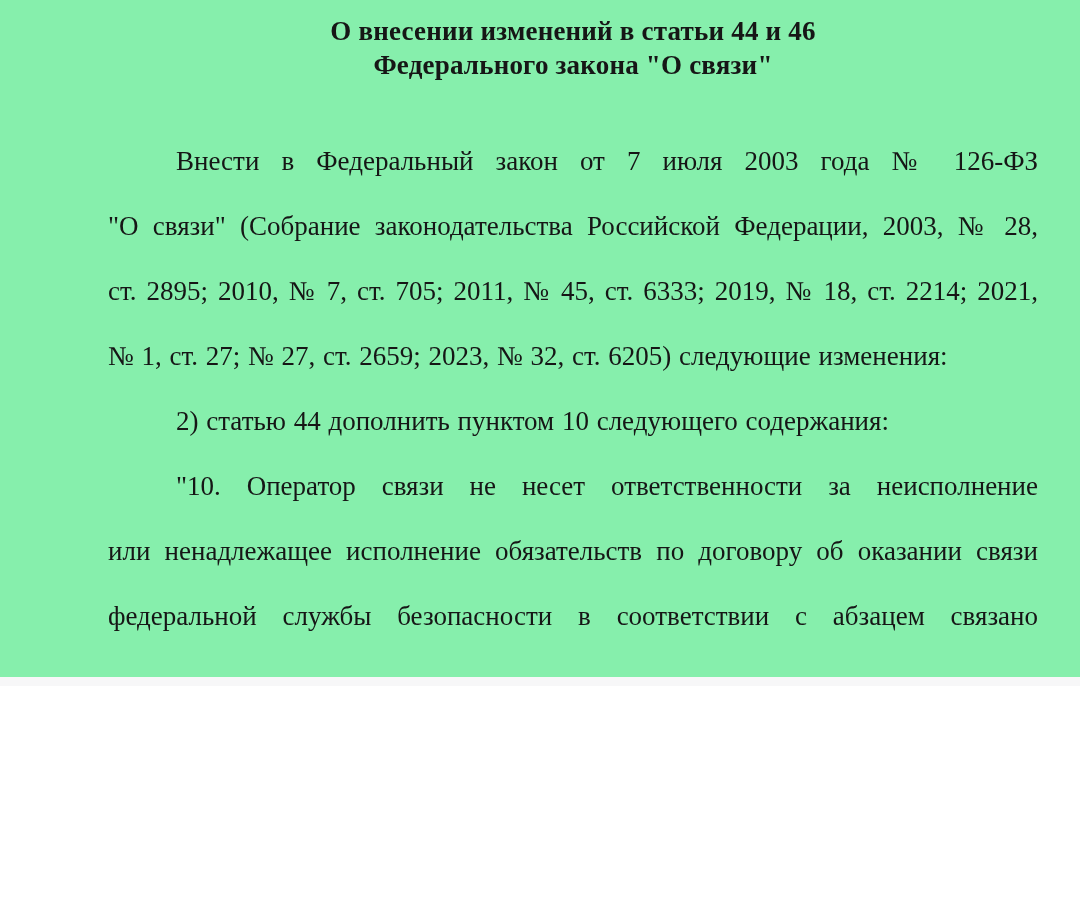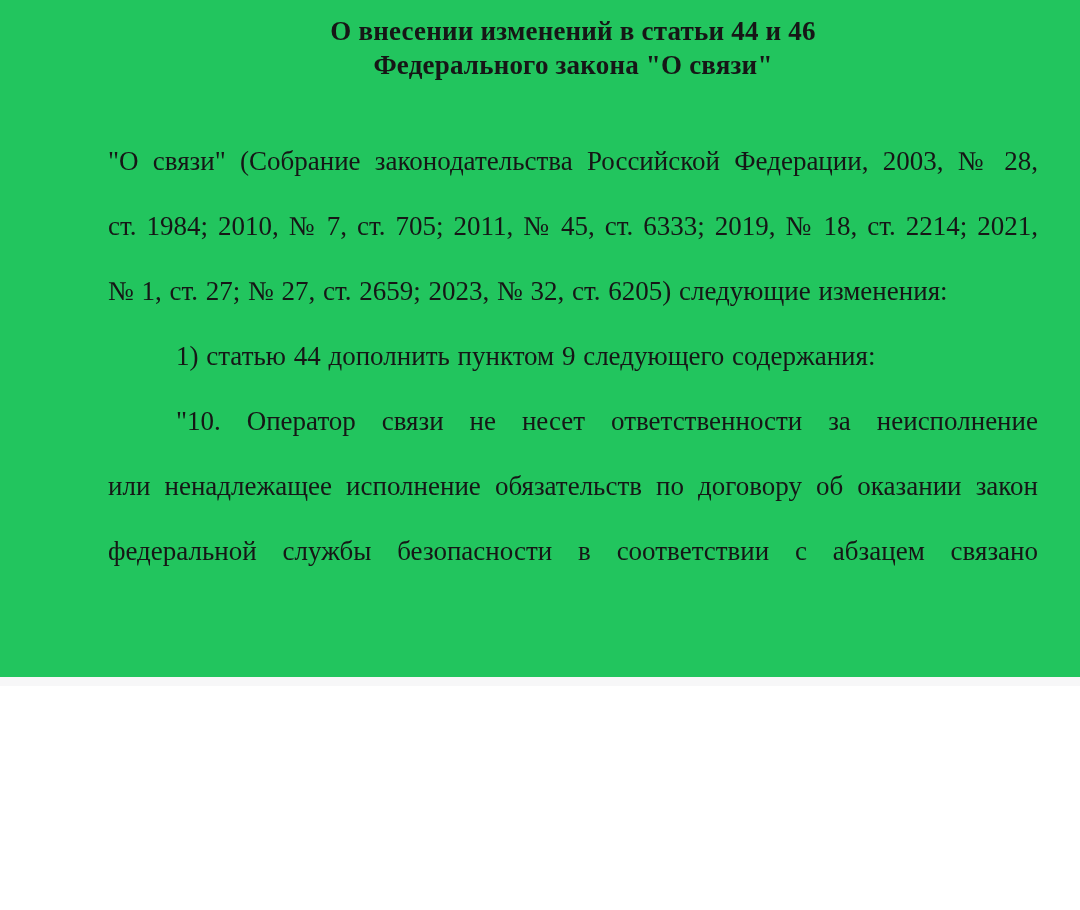"О внесении изменений в статьи" .page { background: #22c55e -> #86efac }
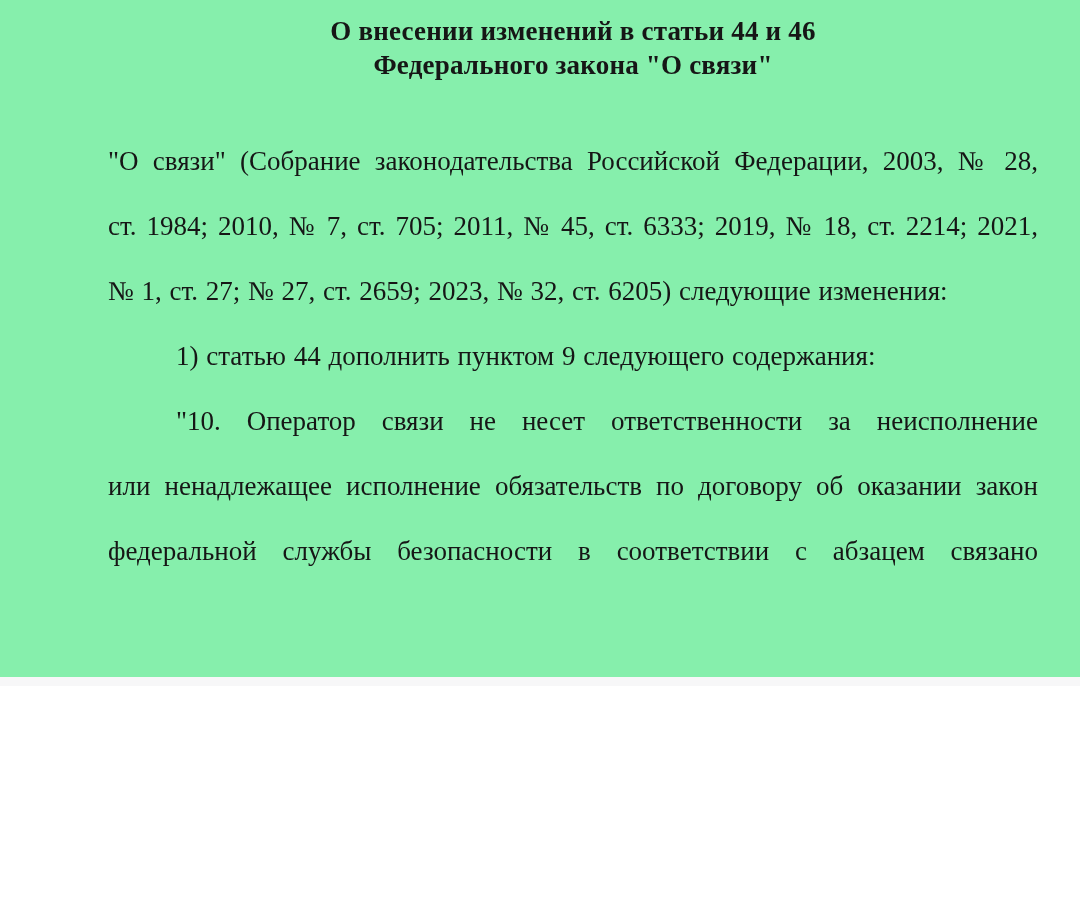"Внести в Федеральный закон от" div.line { html: none -> <div>Внести в Федеральный закон от 7 июля 2003 года № 126-ФЗ</div> }
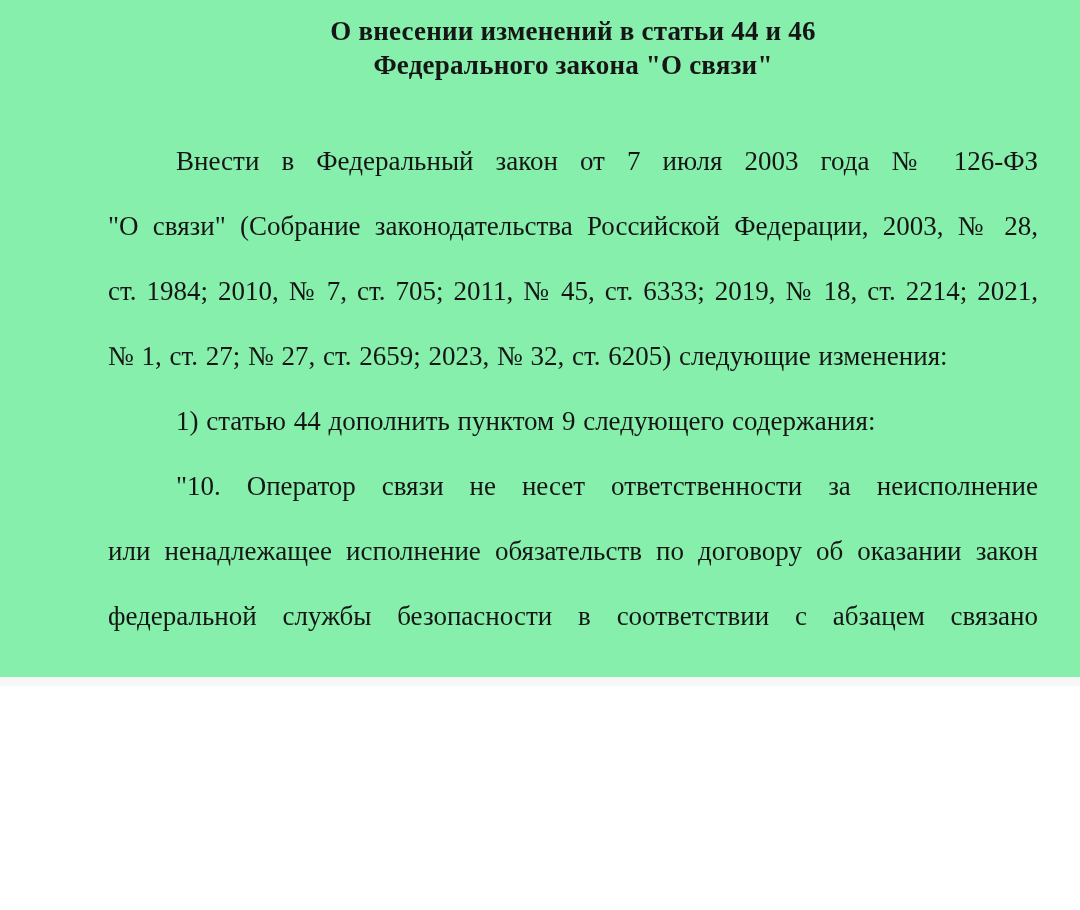"ст. 1984; 2010, № 7," div.line { text: 1984 -> 2895 }
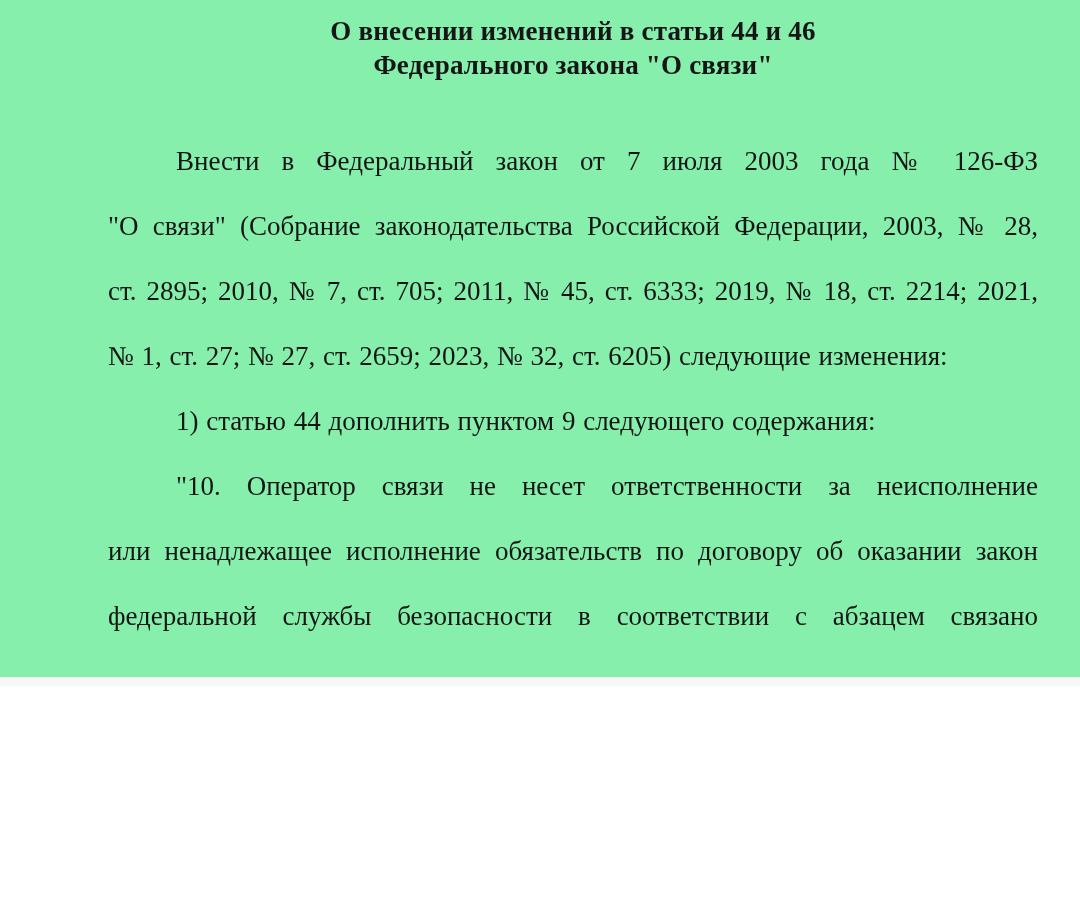"1) статью 44 дополнить пунктом" div.line { text: 1) статью 44 дополнить пунктом 9 -> 2) статью 44 дополнить пунктом 10 }
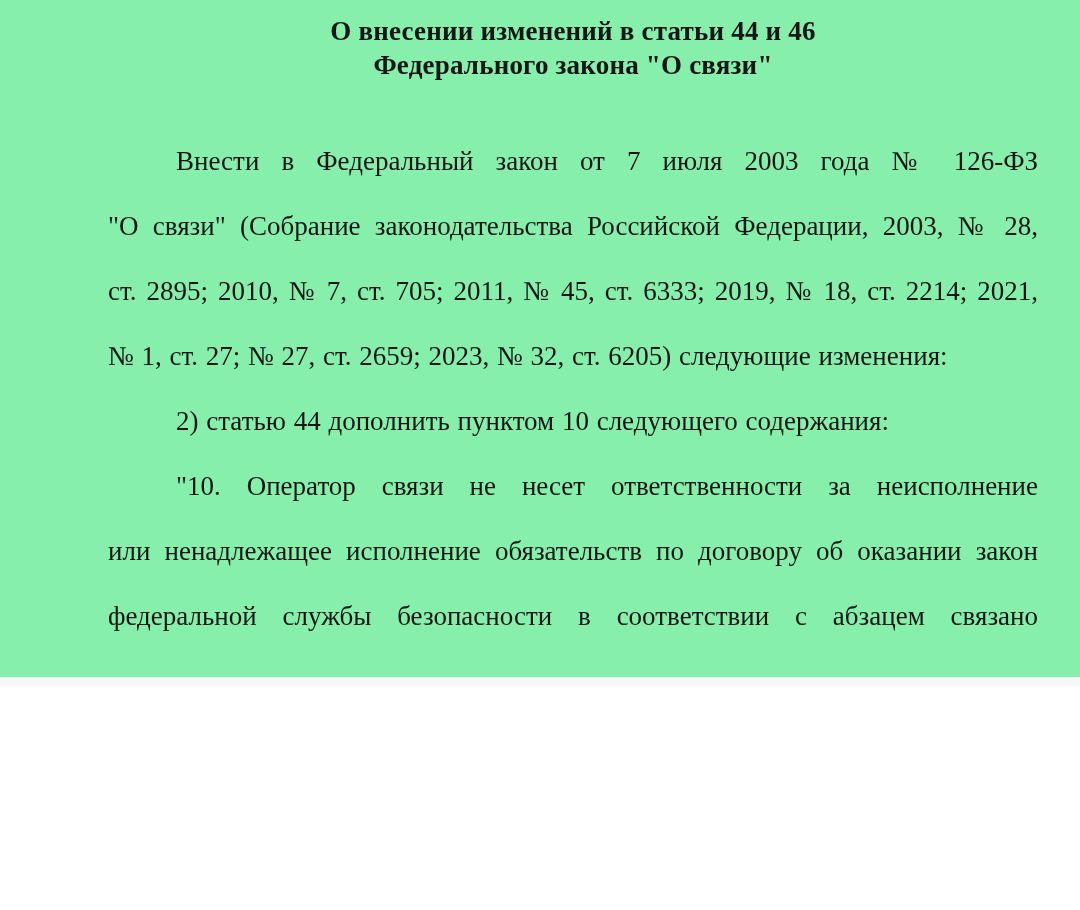"или ненадлежащее исполнение обязательств" div.line { text: закон -> связи }
